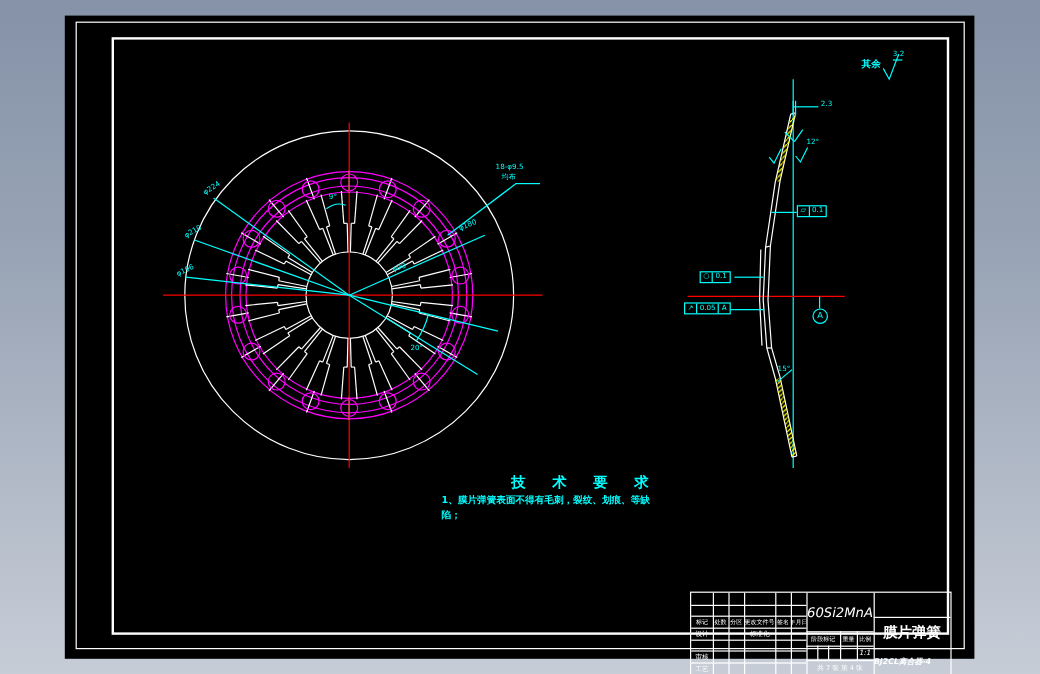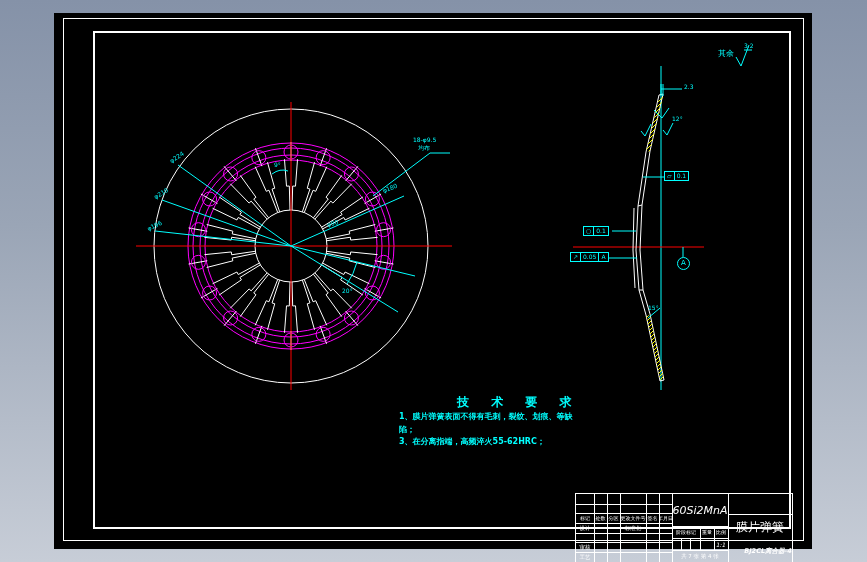"其余" .surface-note { font-weight: normal -> bold }
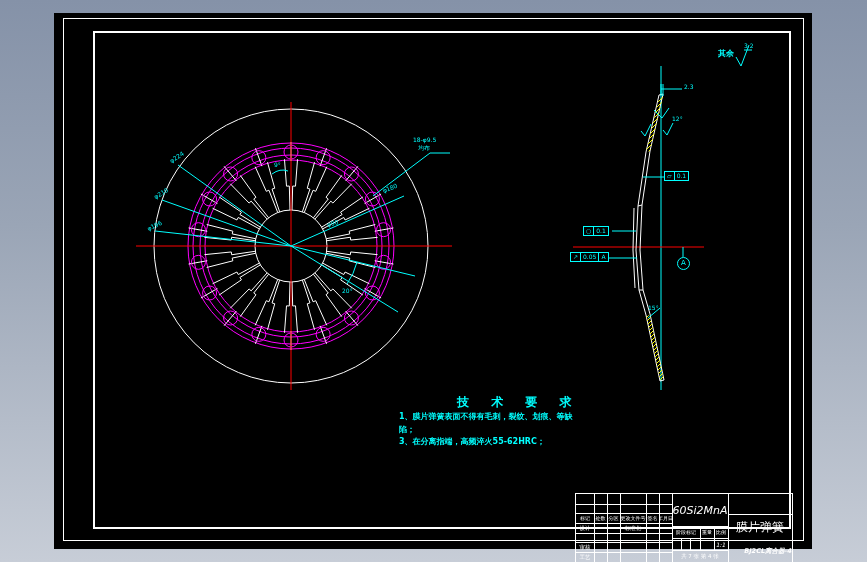"技 术 要 求" .tech { margin-left: 31px -> none }
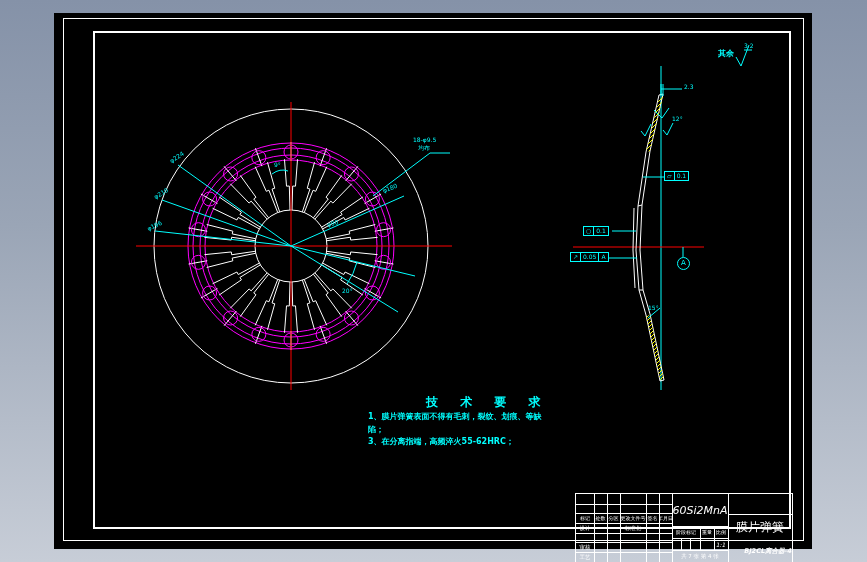"3、在分离指端，高频淬火55-62HRC；" div.tech-line { html: <div>3、在分离指端，高频淬火55-62HRC；</div> -> none }
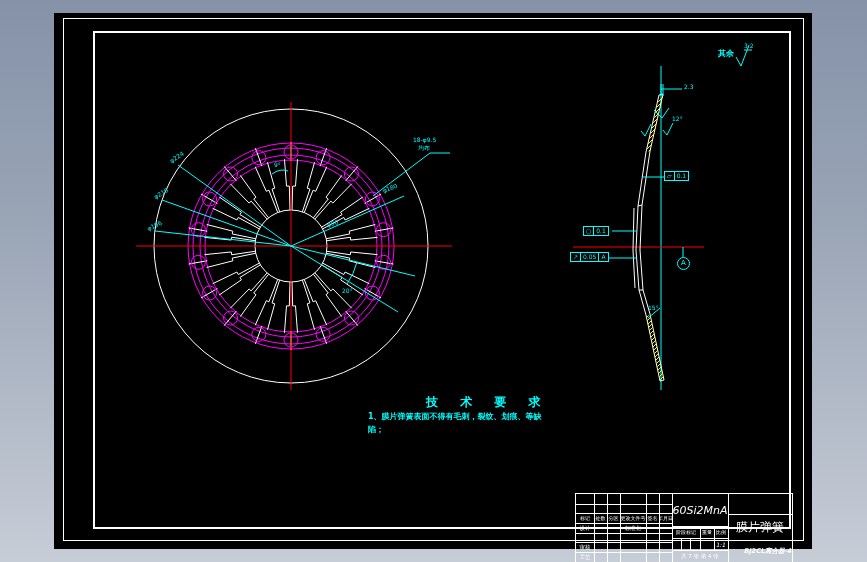"膜片弹簧" div.tbt { font-weight: normal -> bold }
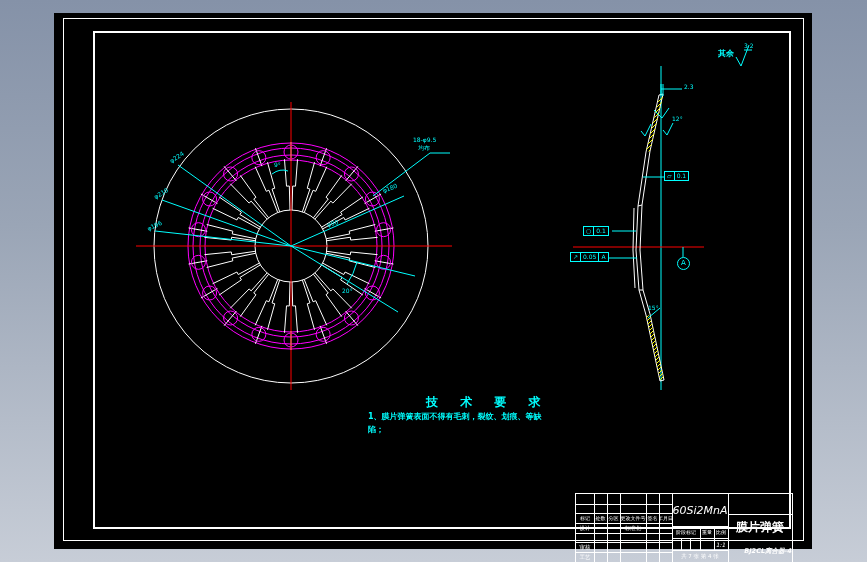"BJ2CL离合器-4" div.tbt { left: 160px -> 144px }
